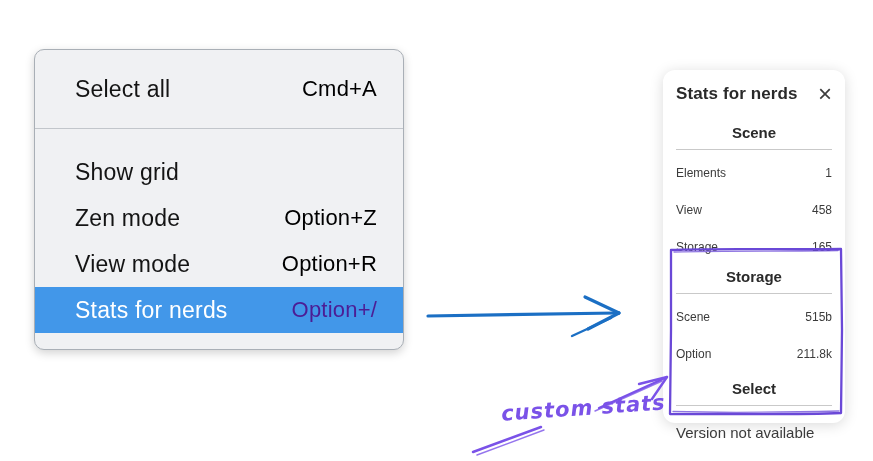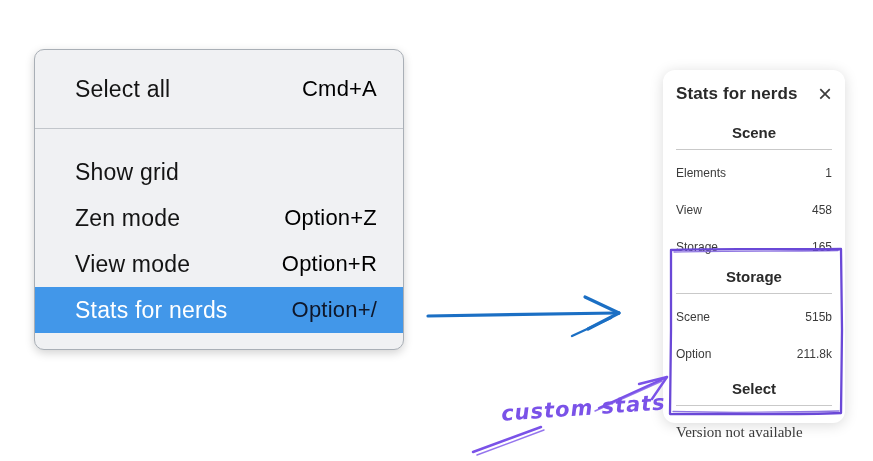"Option+/" .menu-item.selected .shortcut { color: #0f172a -> #4c1d95 }
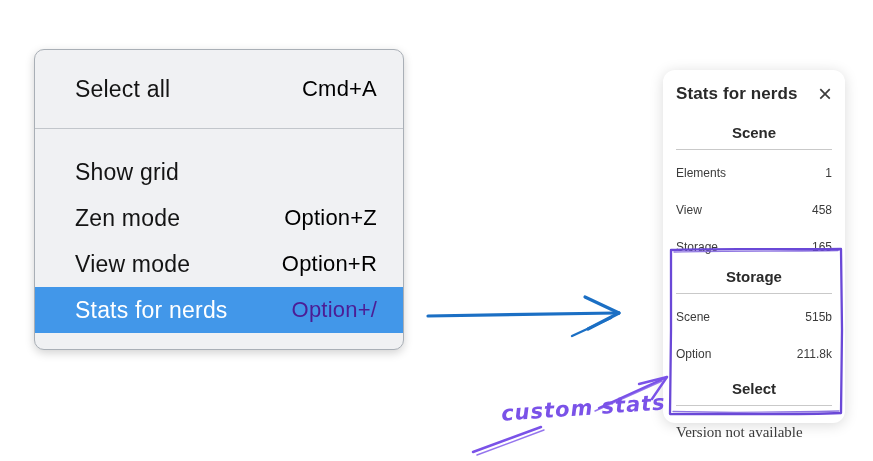"Version not available" .sp-note { font-family: Liberation Serif, serif -> none }
